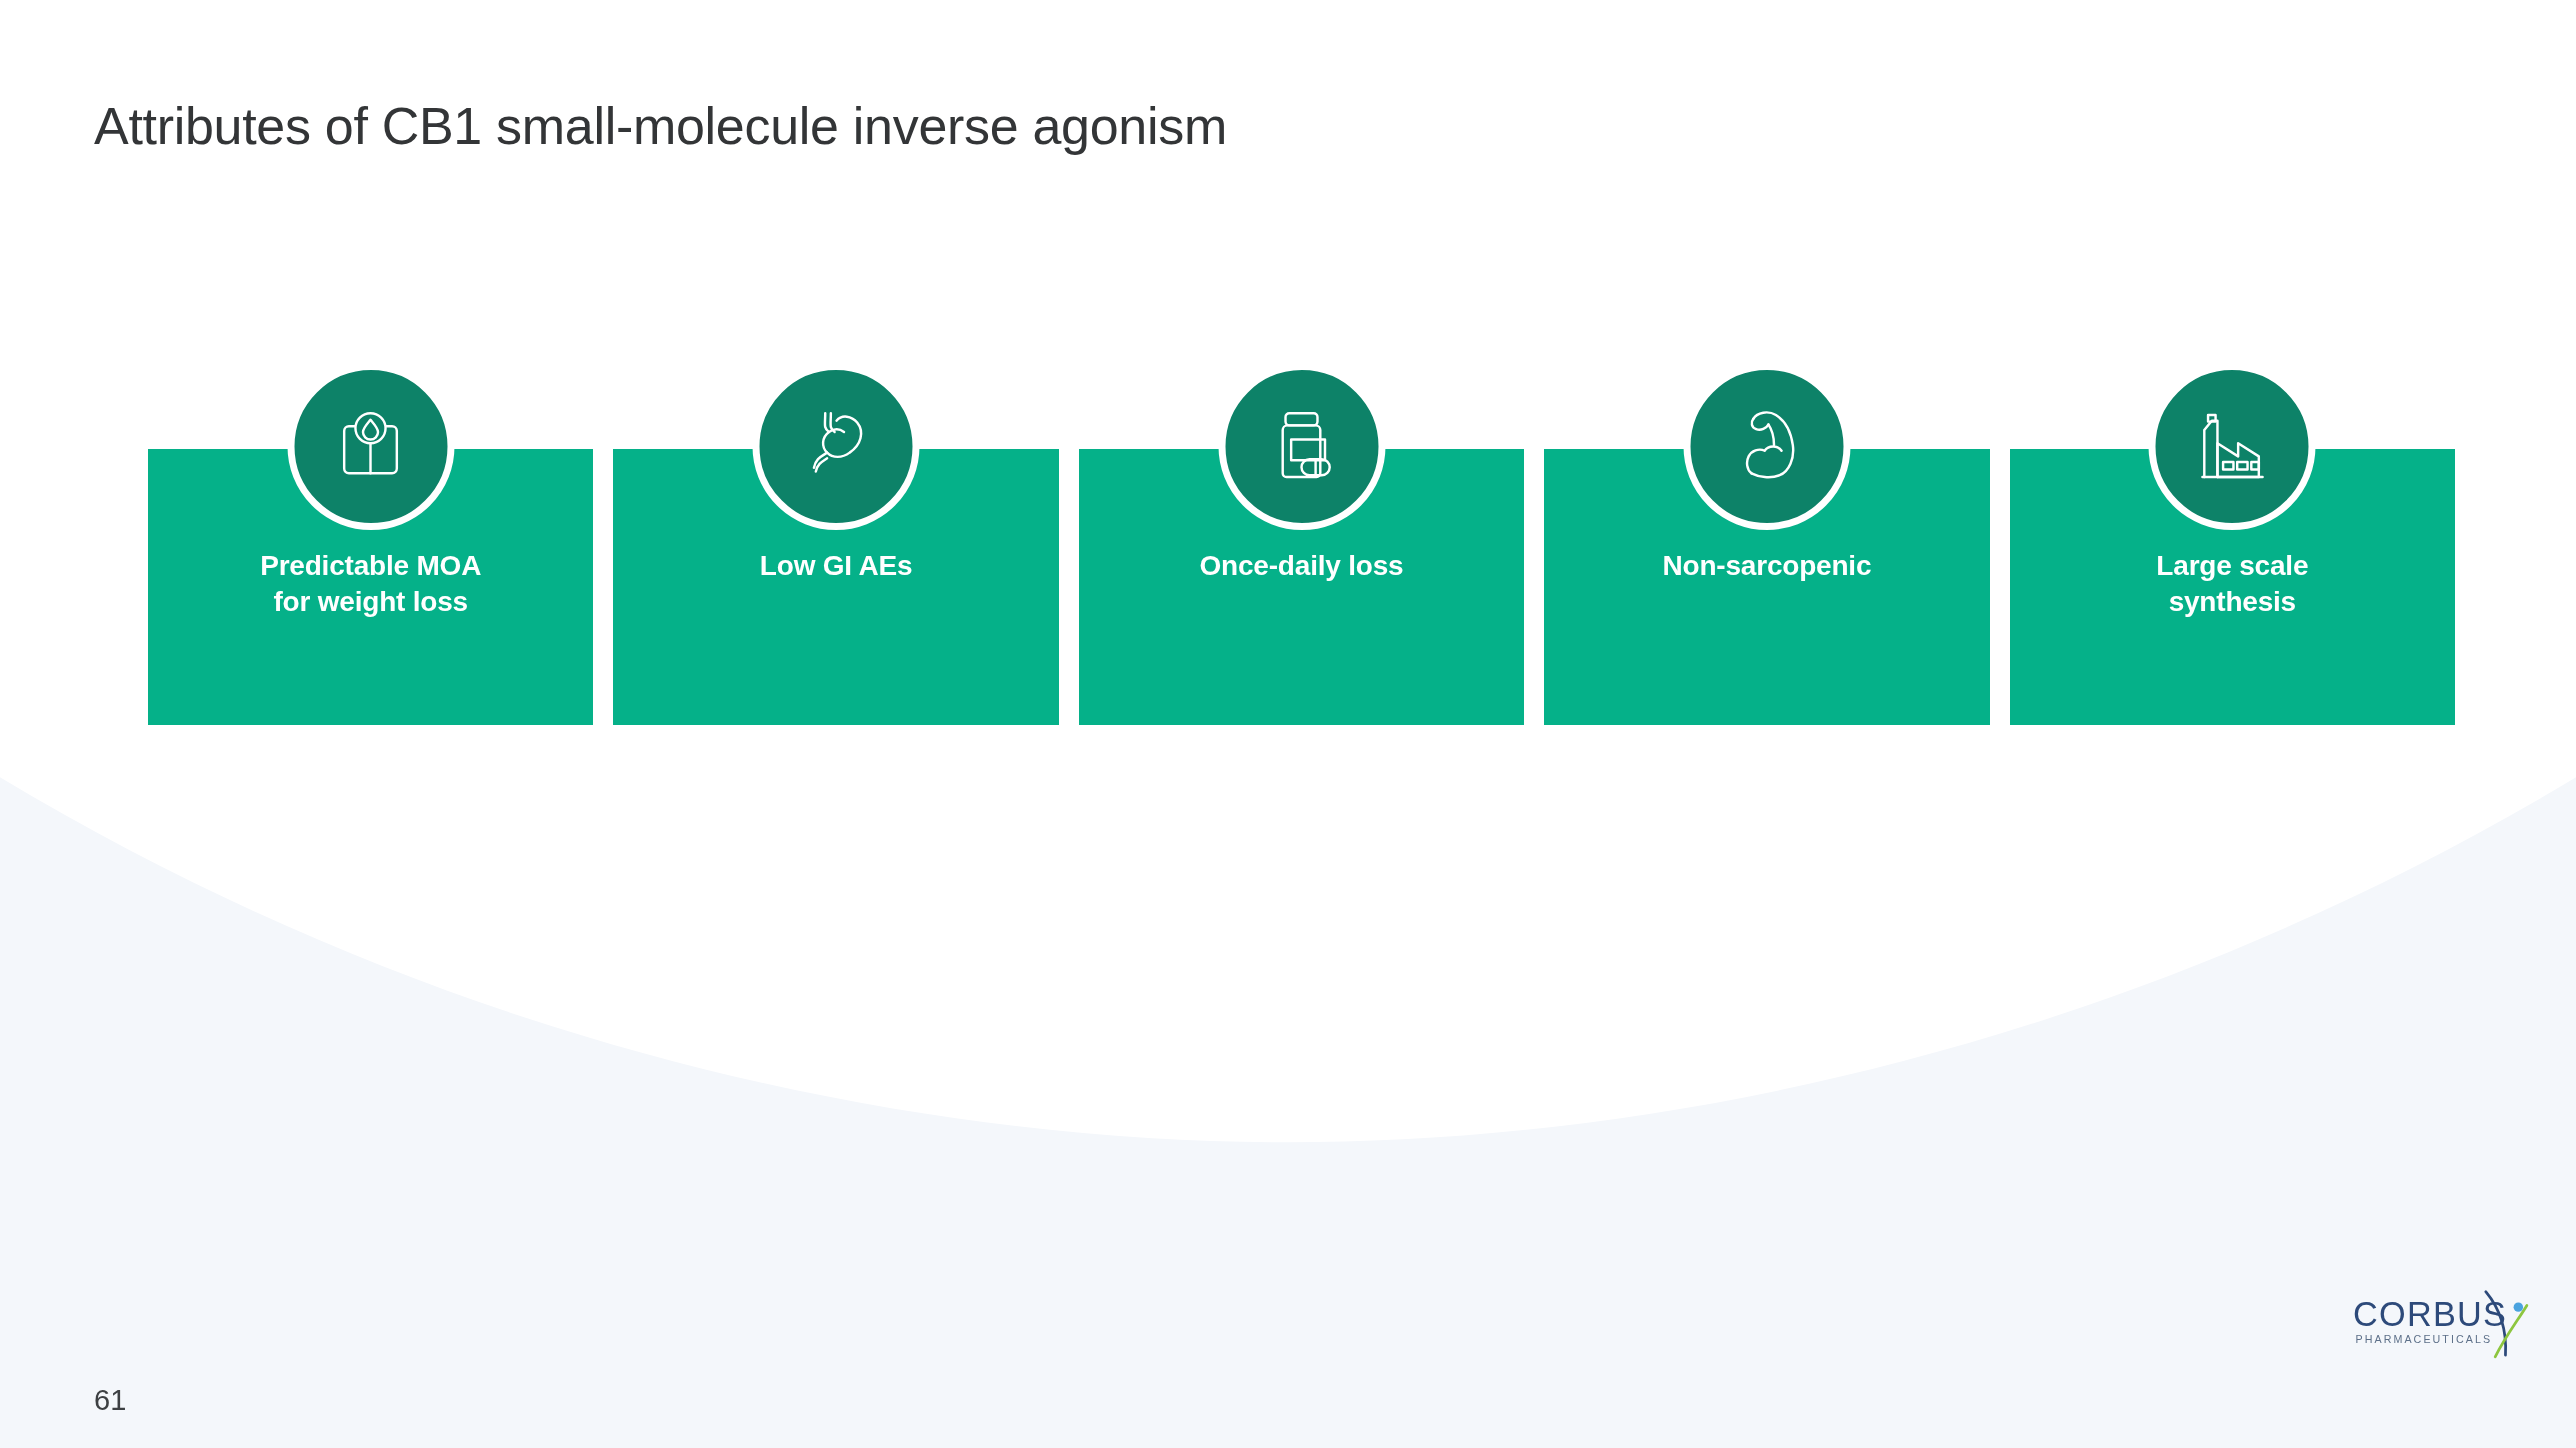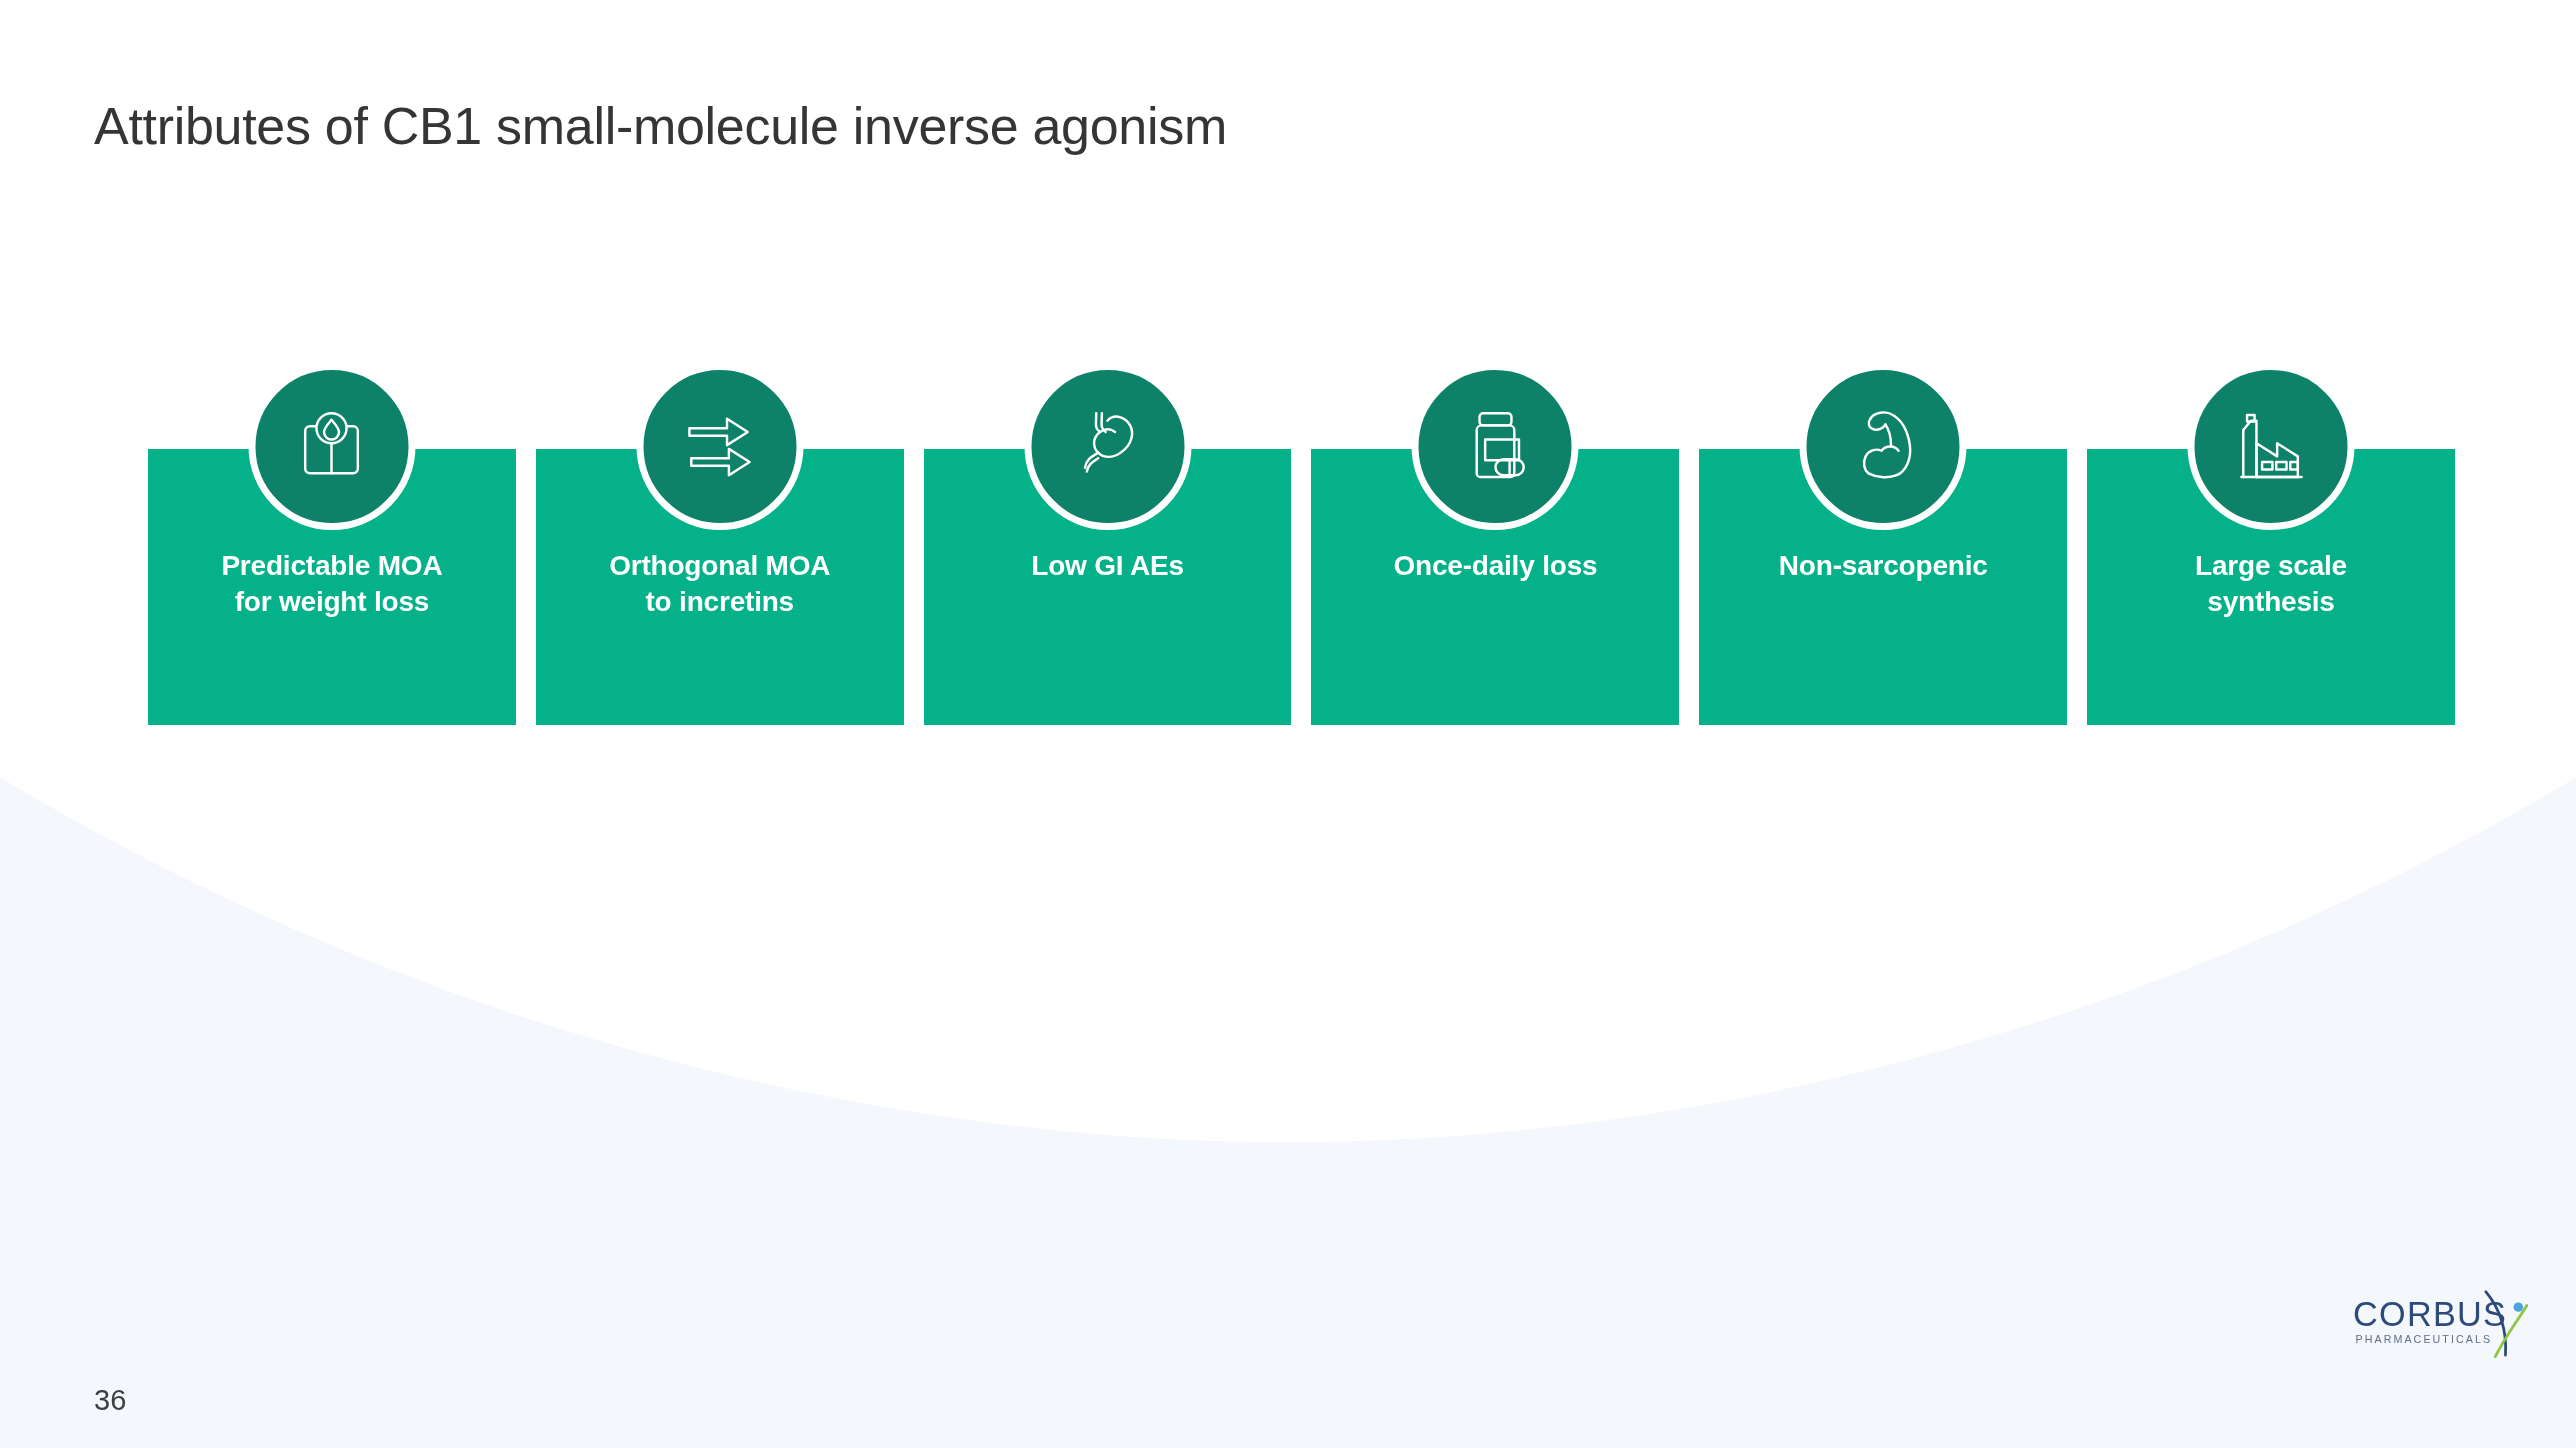"Orthogonal MOA" div.card { html: <div> <div> <svg> <path></path> <path></path> </svg> </div> <div>Orthogonal MOA to incretins</div> </div> -> none }
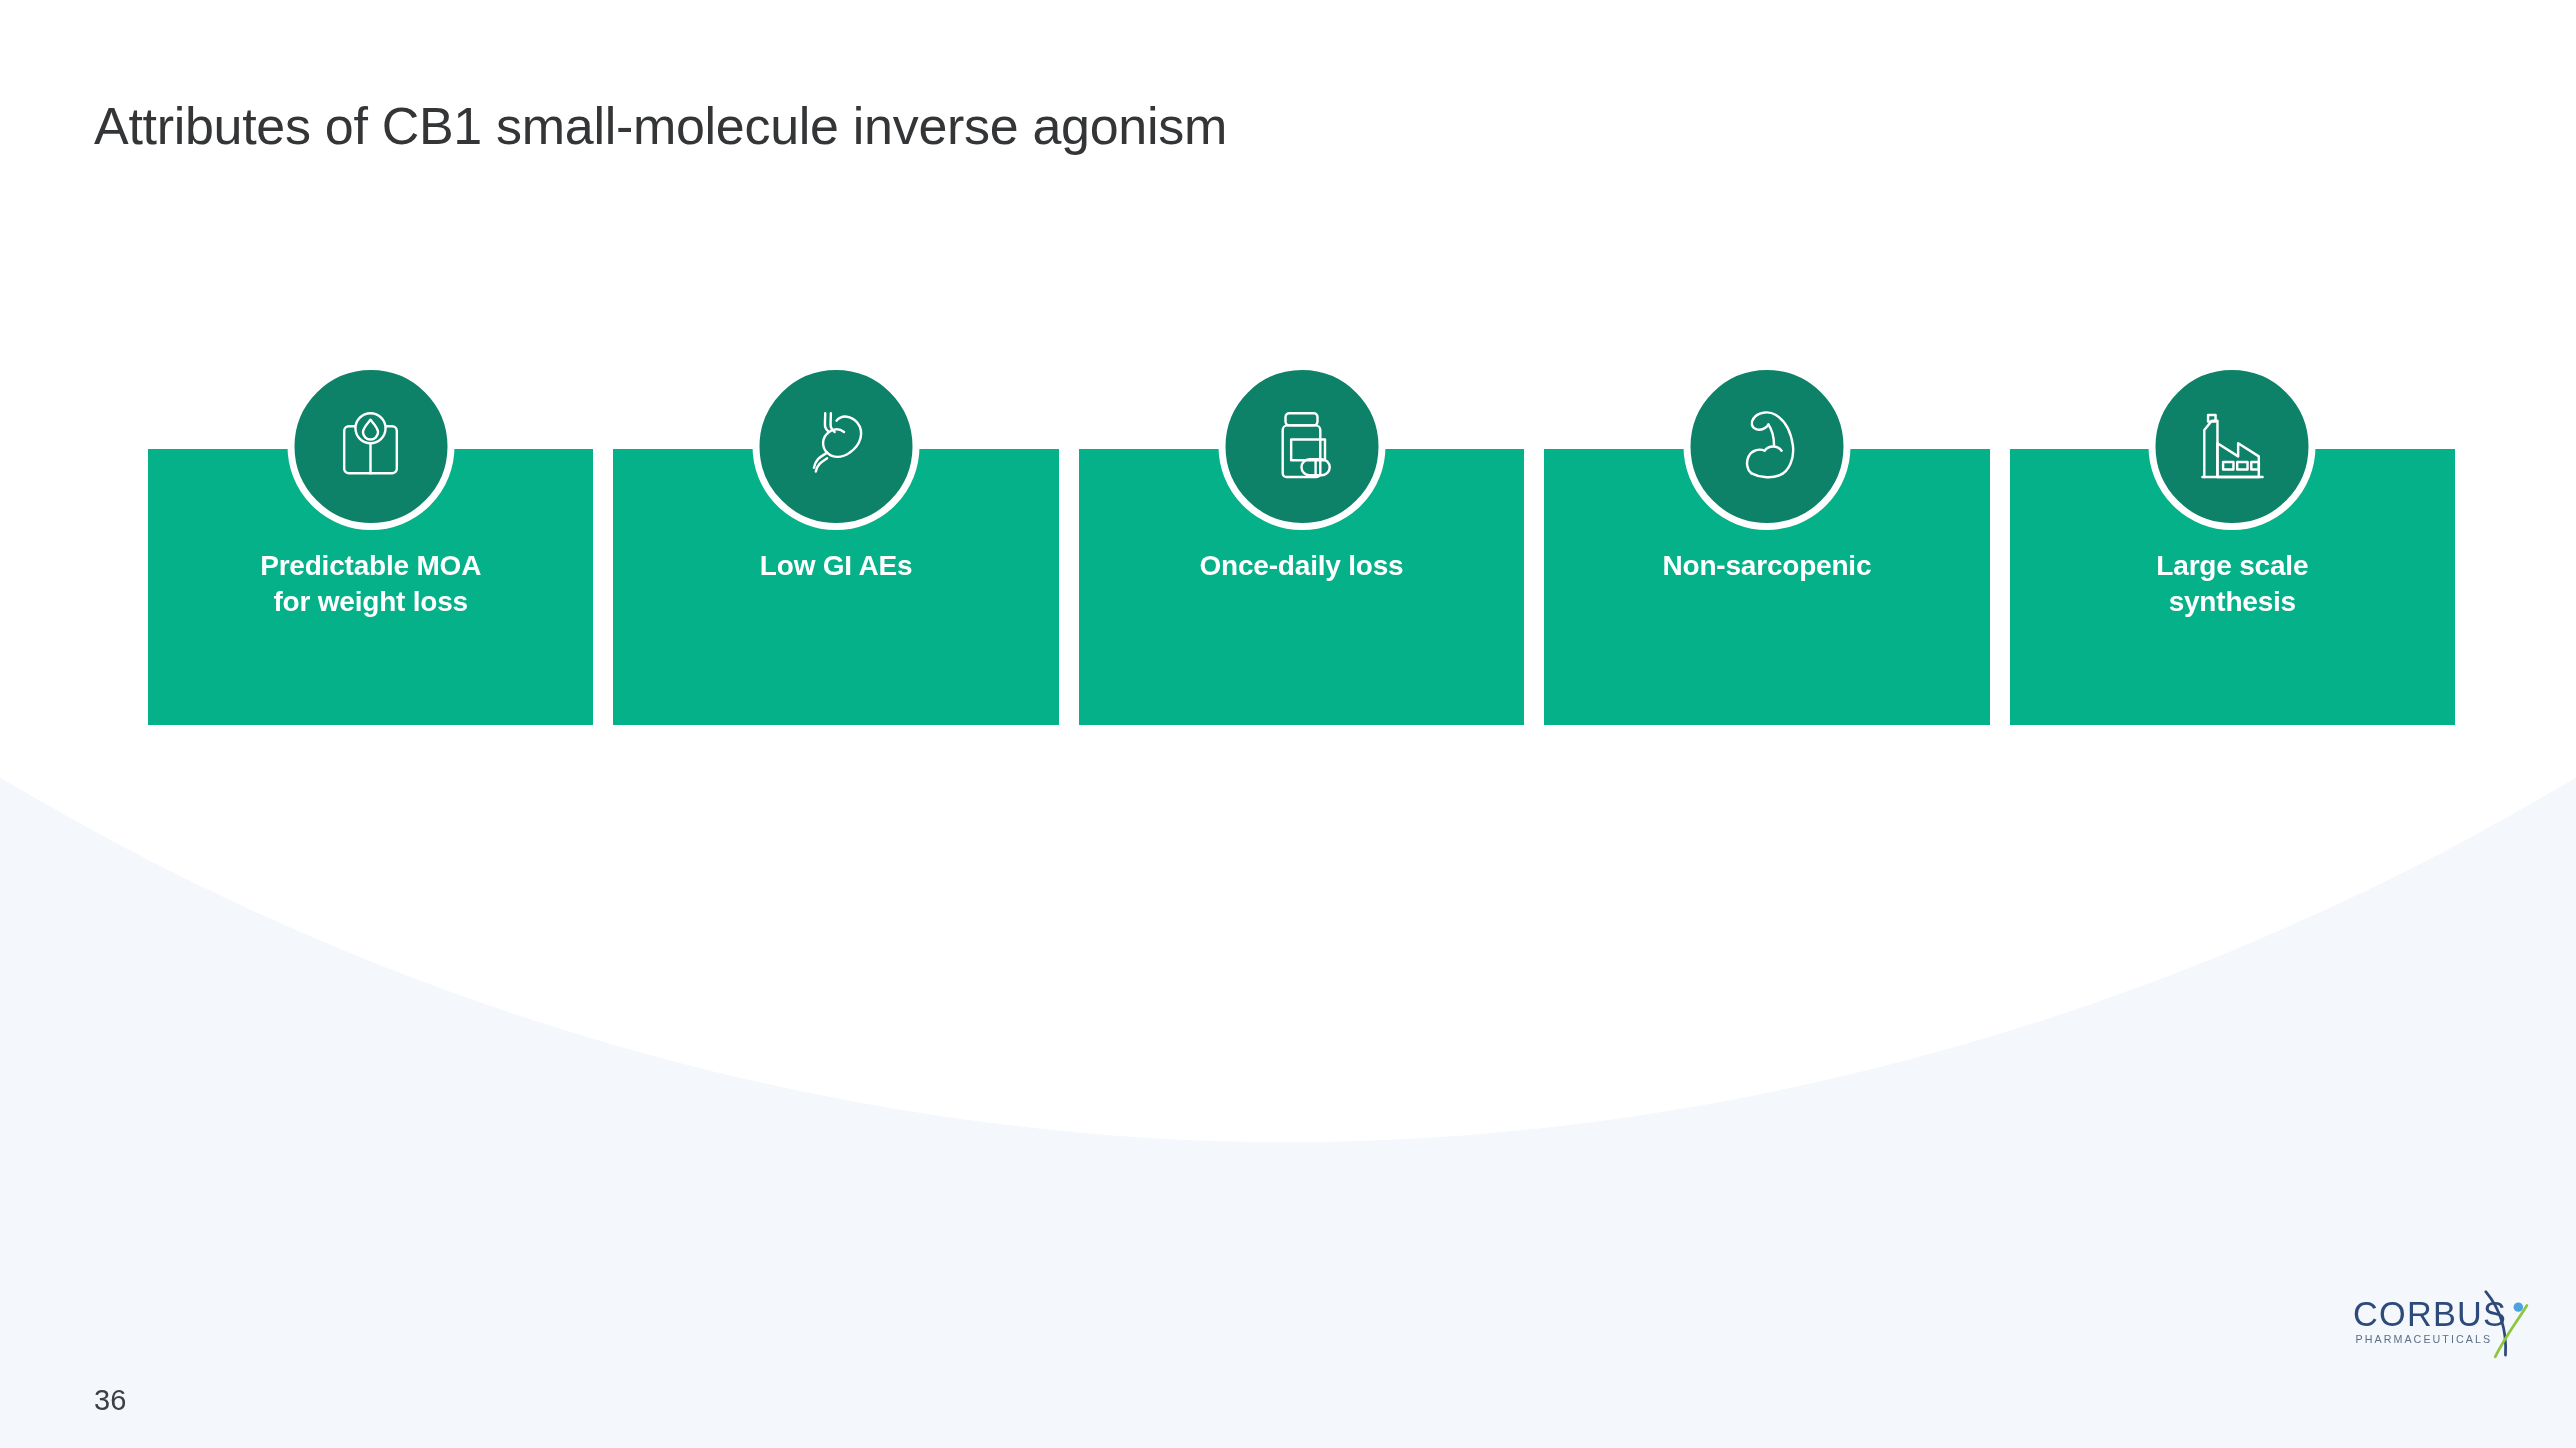"36" div.page-number { text: 36 -> 61 }
